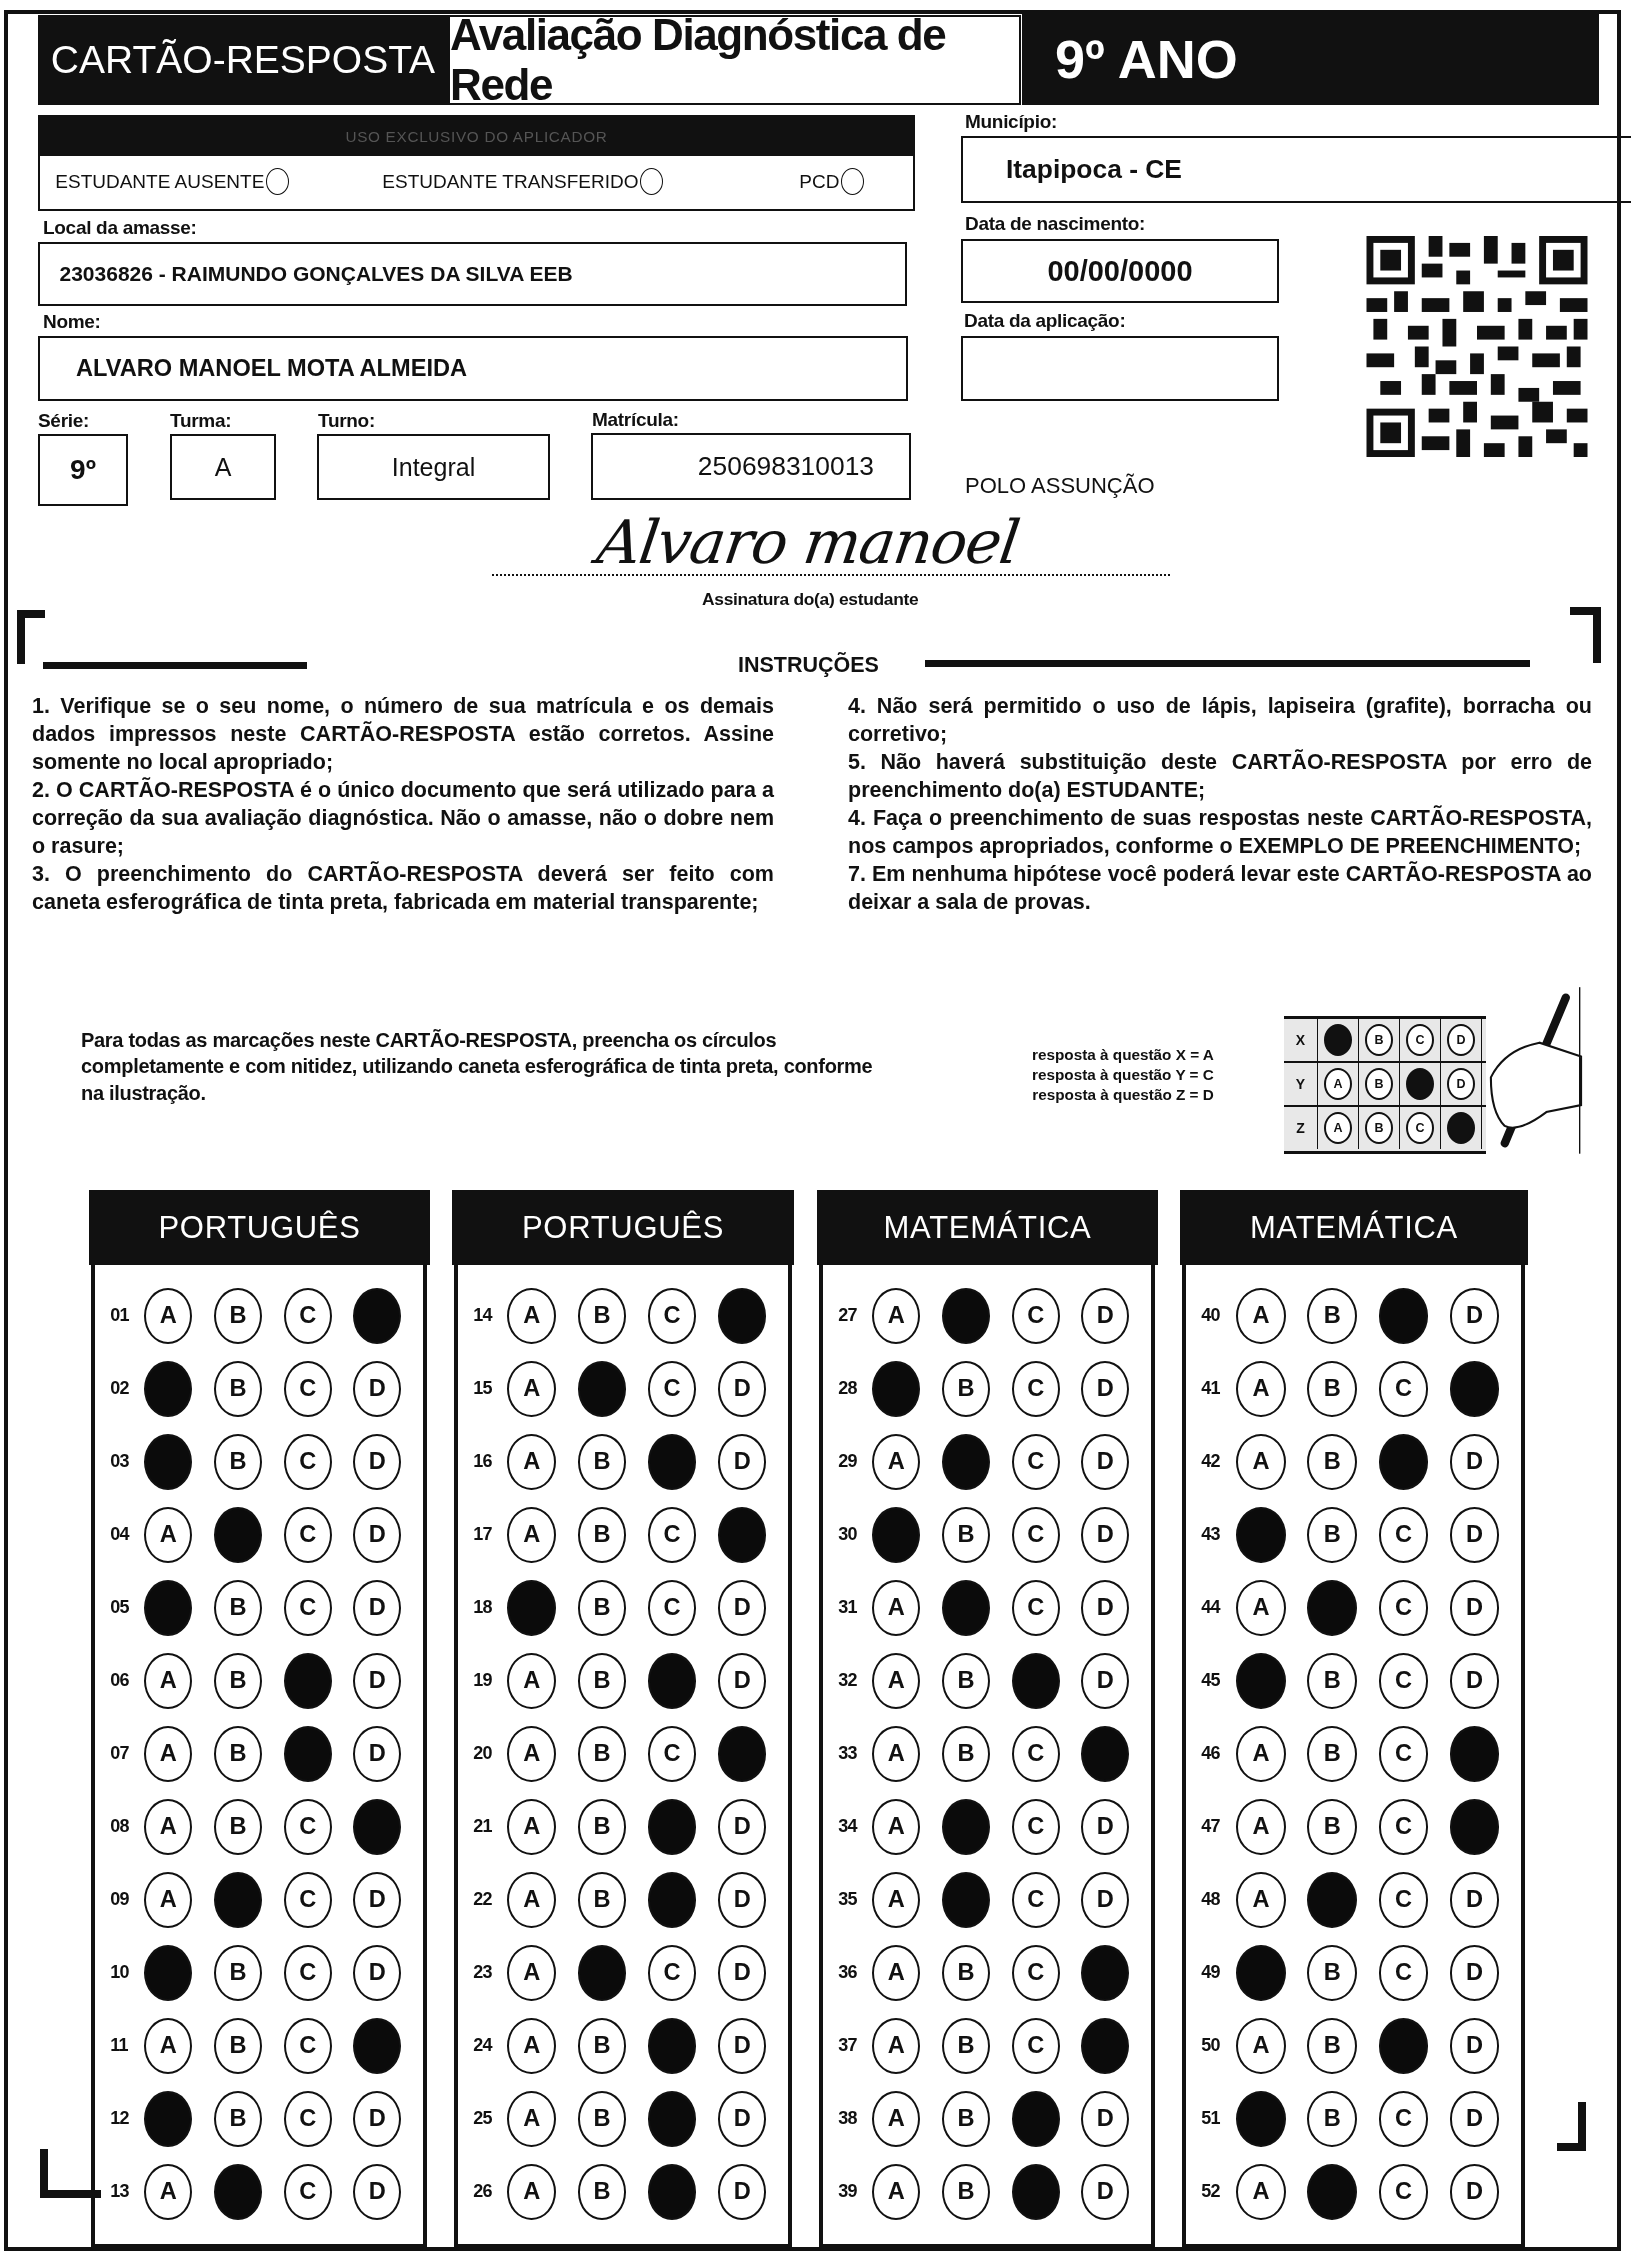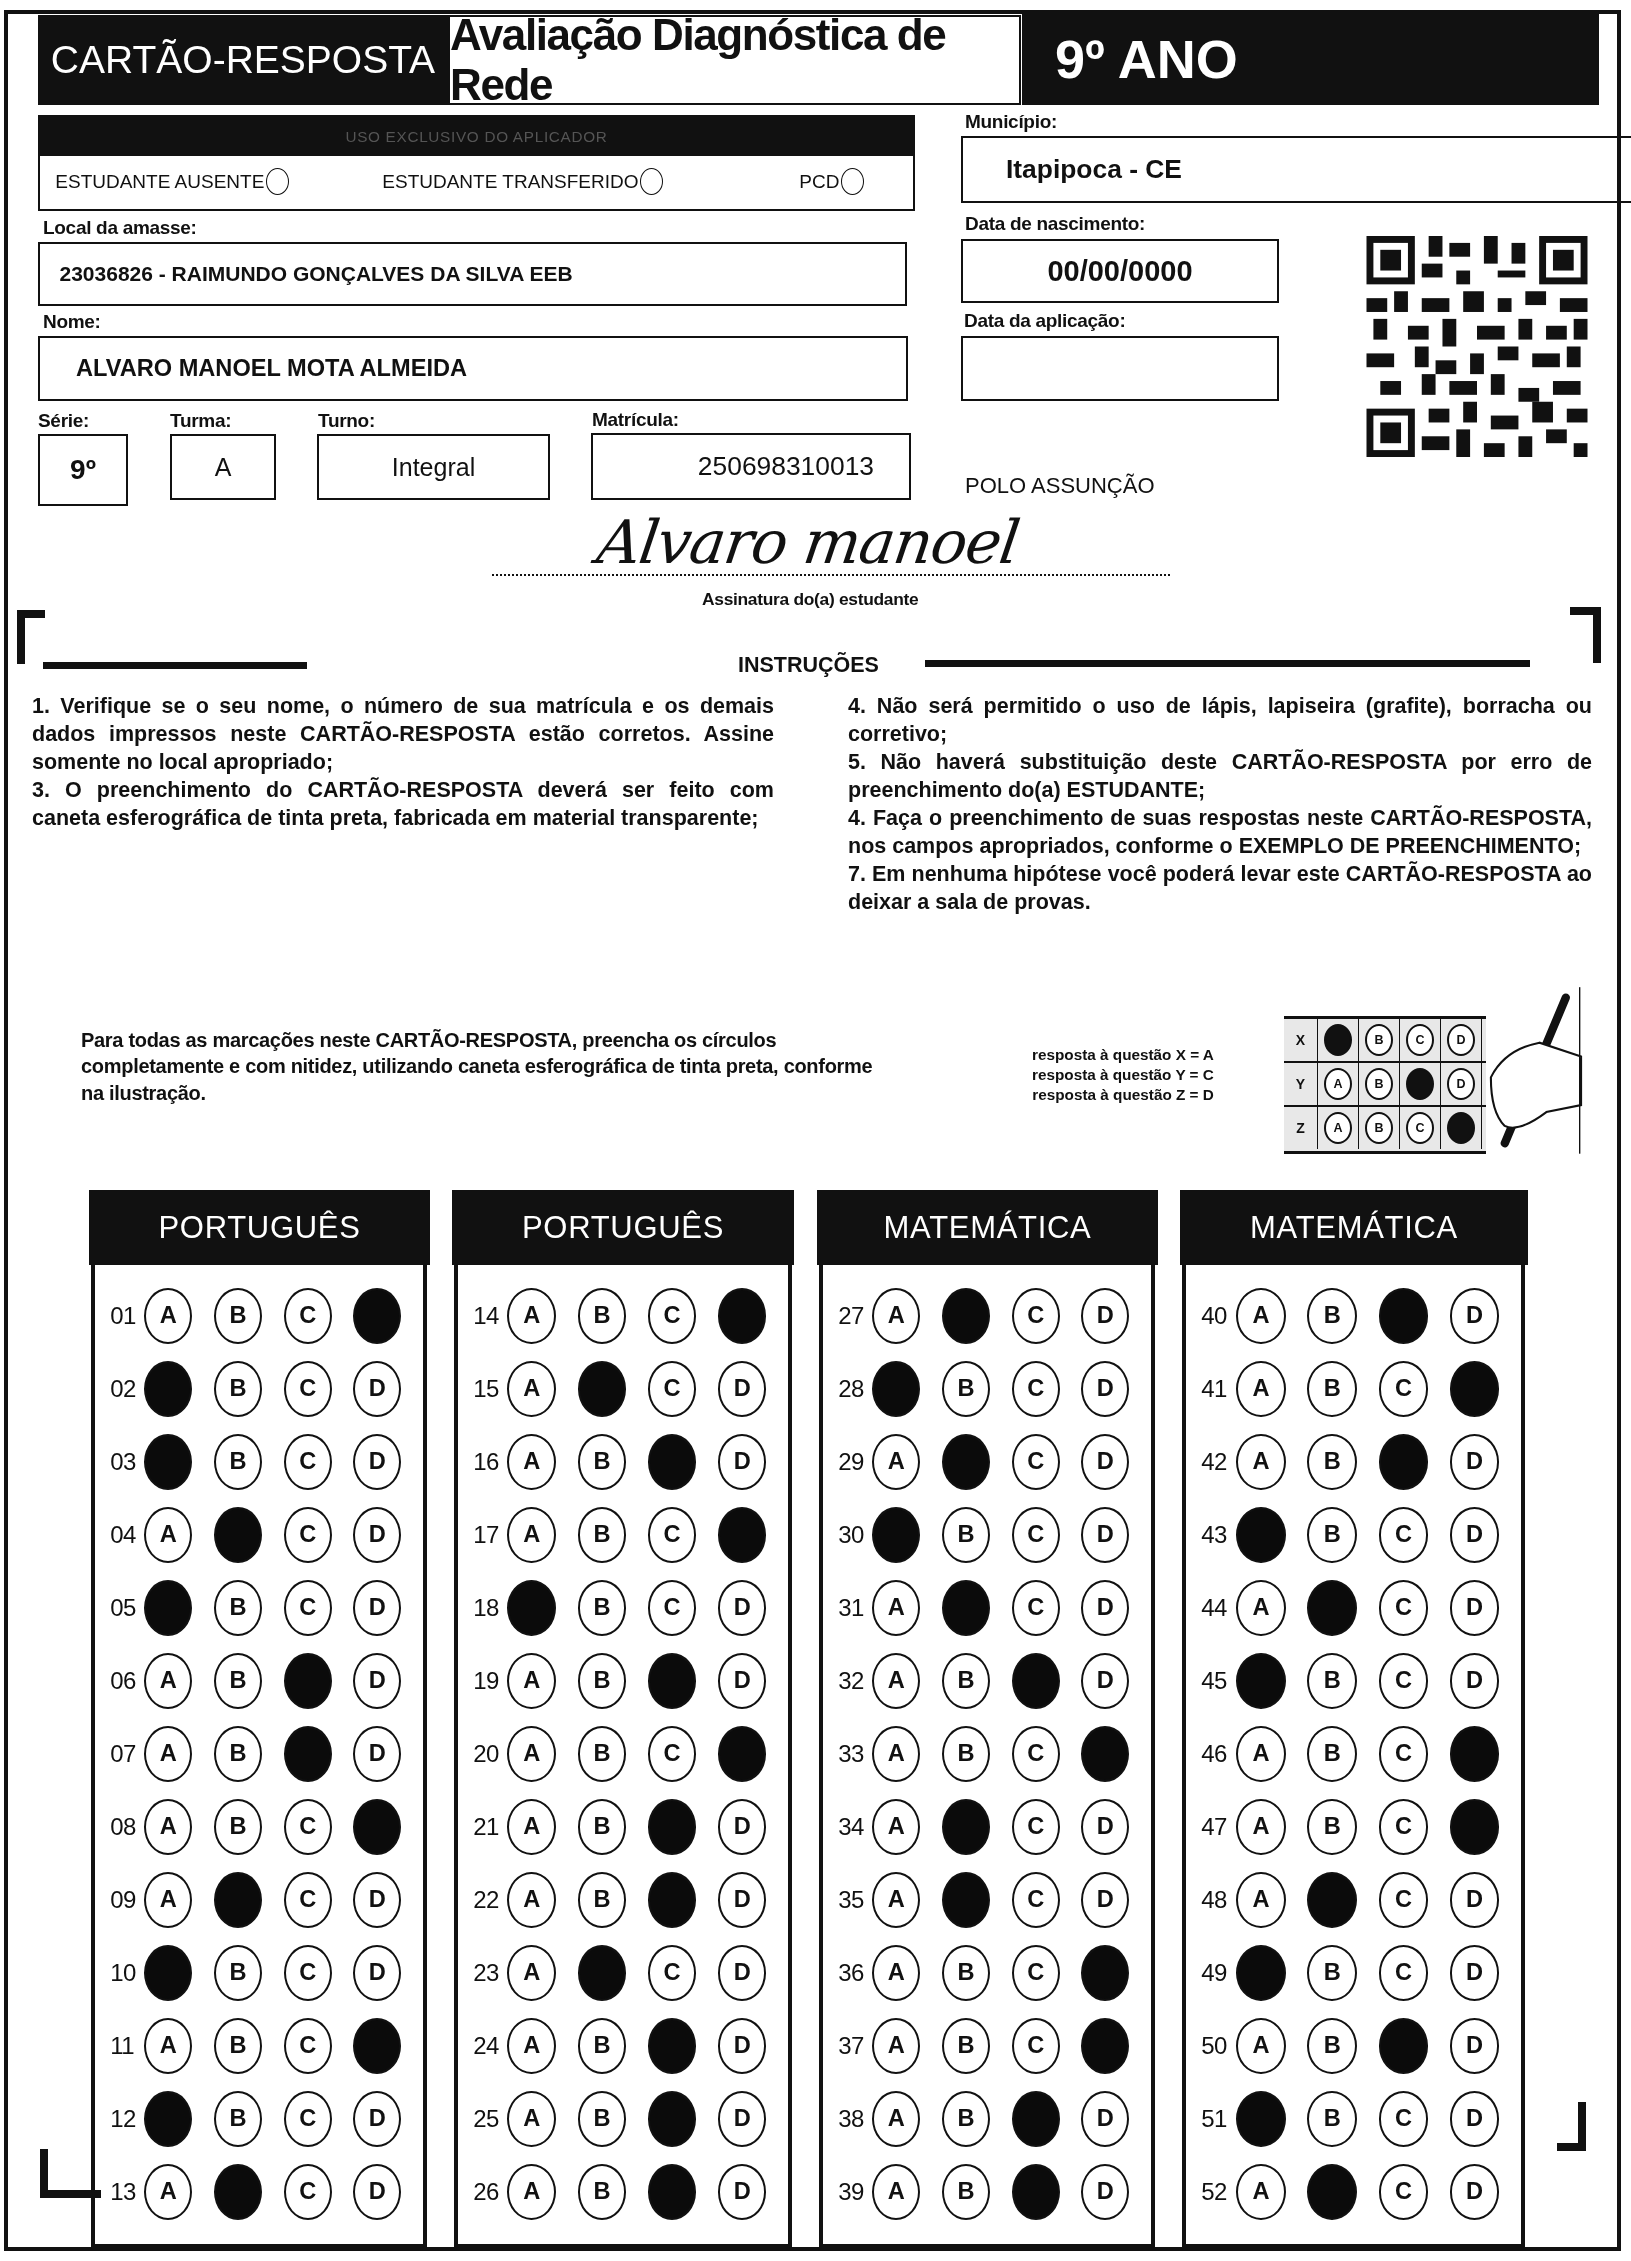"2. O CARTÃO-RESPOSTA é o" p { html: none -> <p>2. O CARTÃO-RESPOSTA é o único documento que será utilizado para a correção da sua avaliação diagnóstica. Não o amasse, não o dobre nem o rasure;</p> }
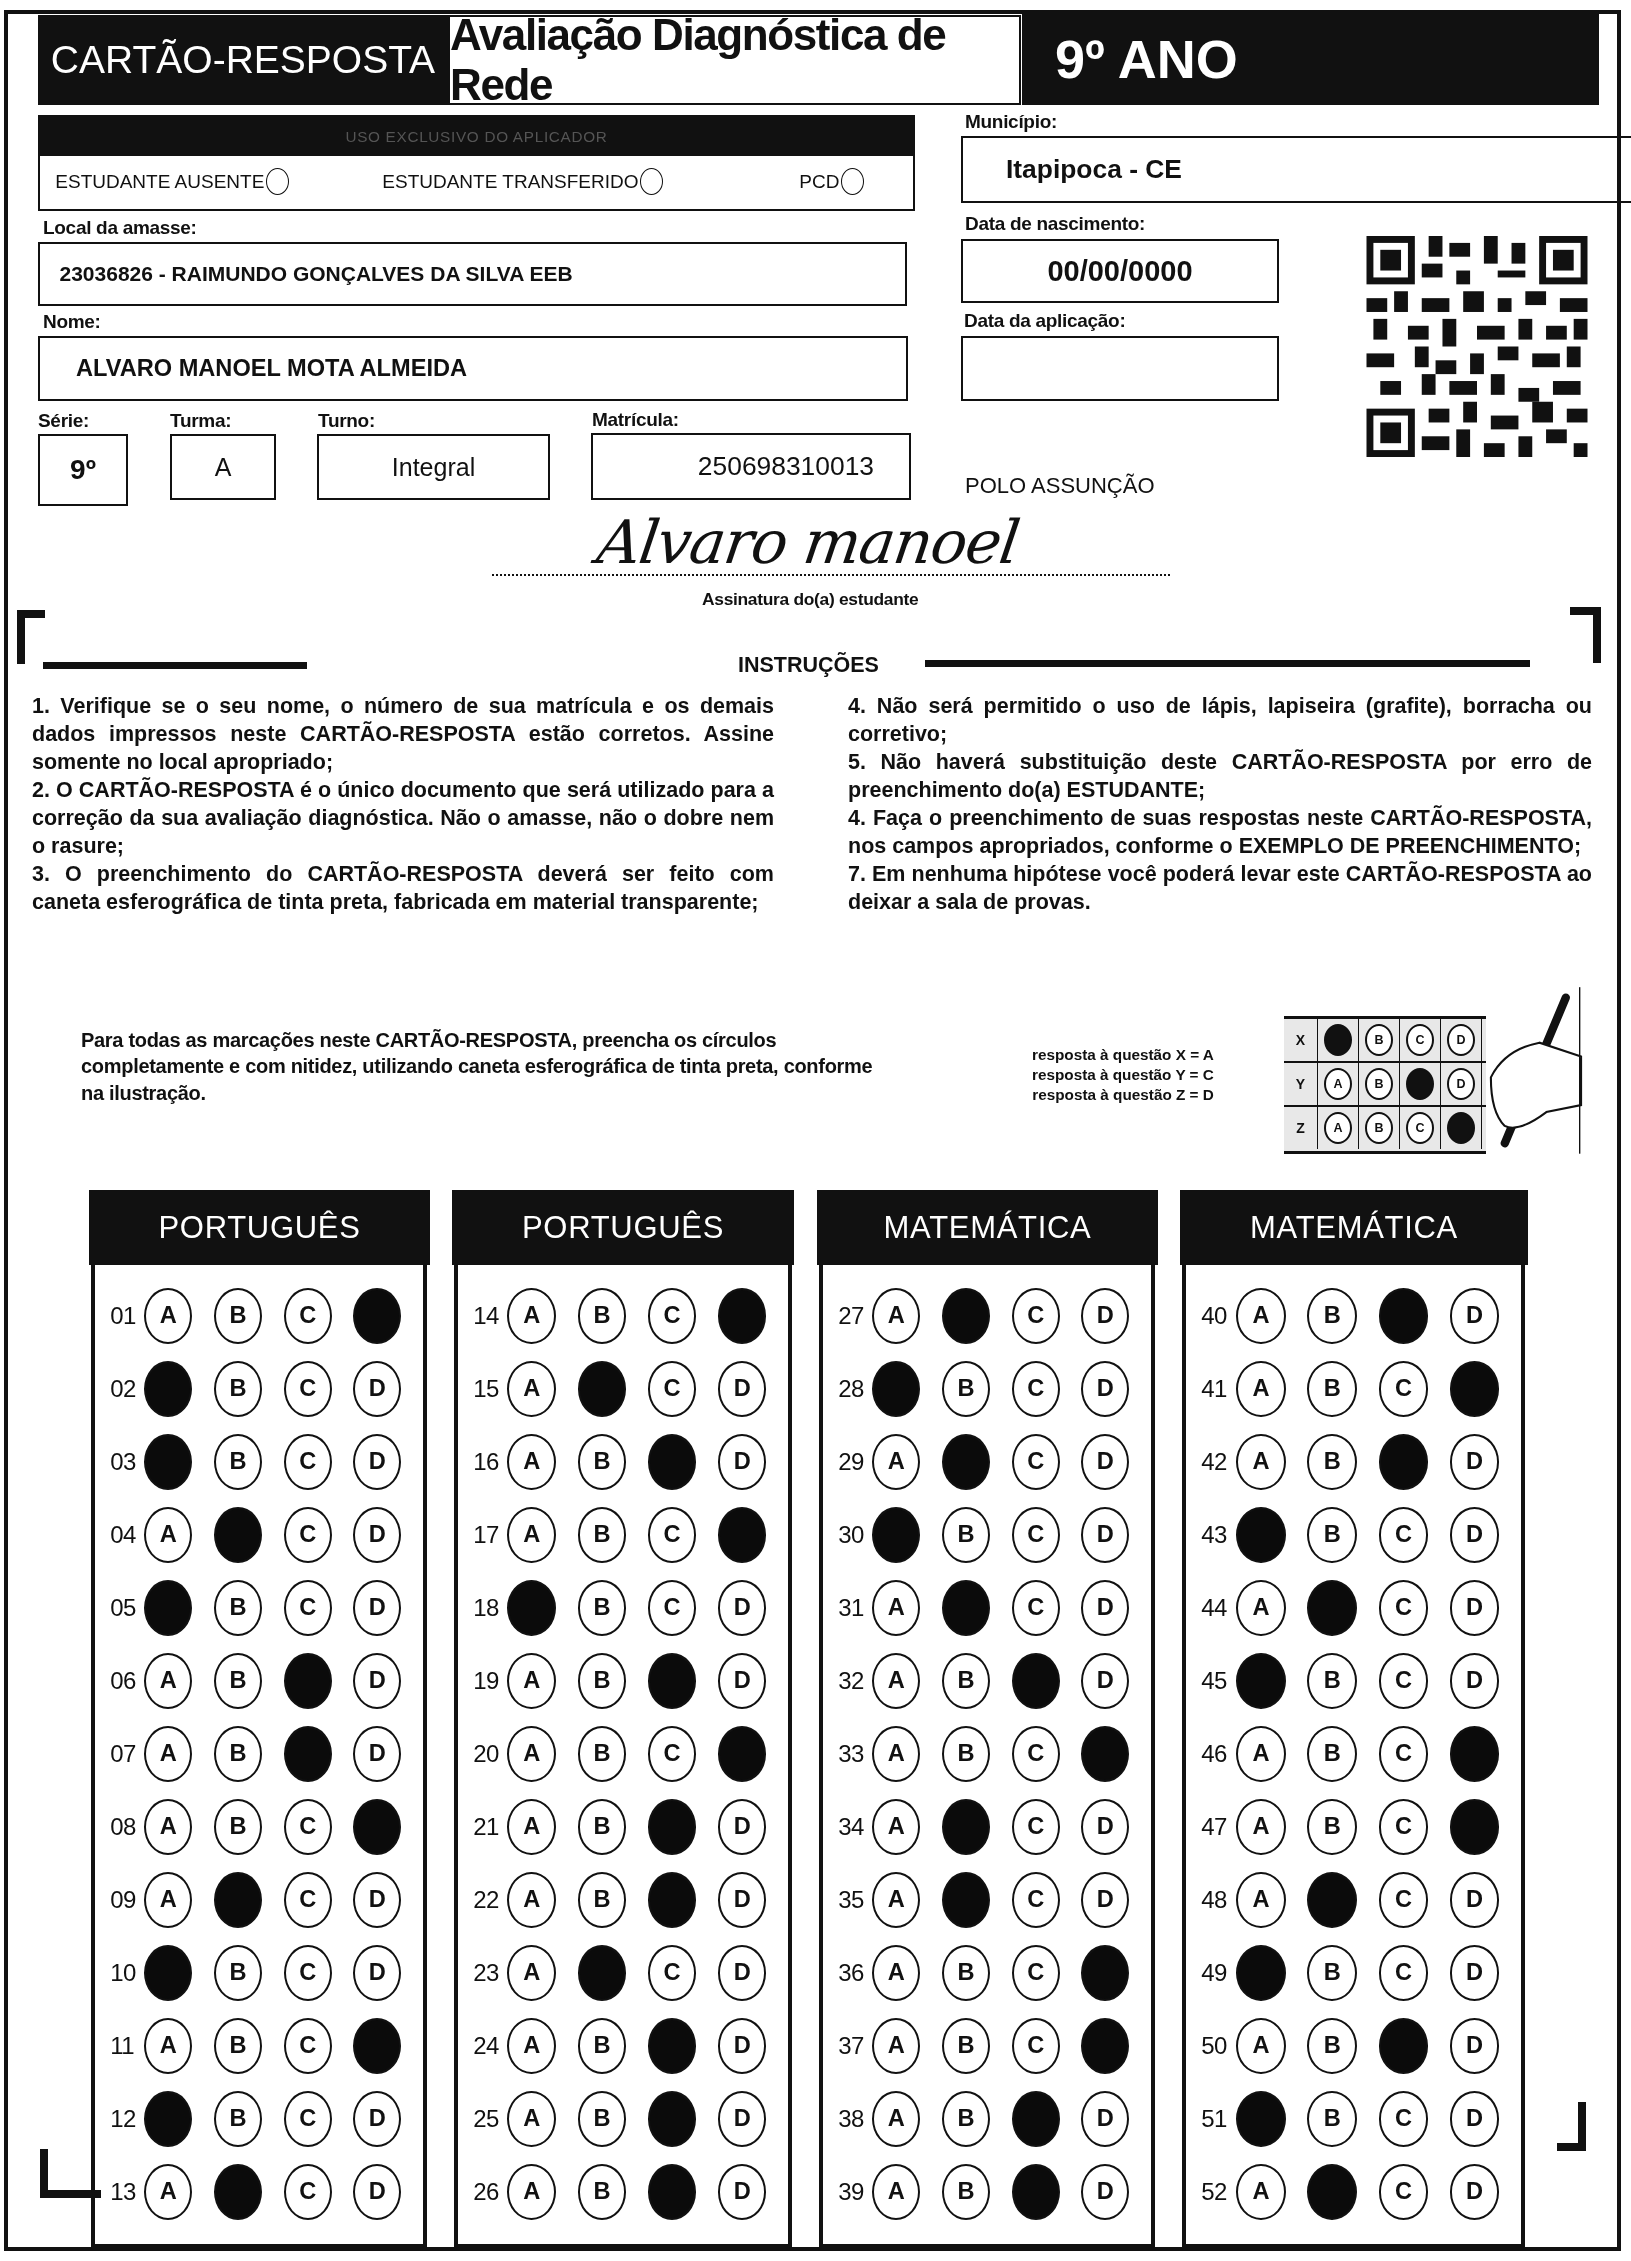"01" .q-num { font-size: 24px -> 18px; font-weight: normal -> bold }
